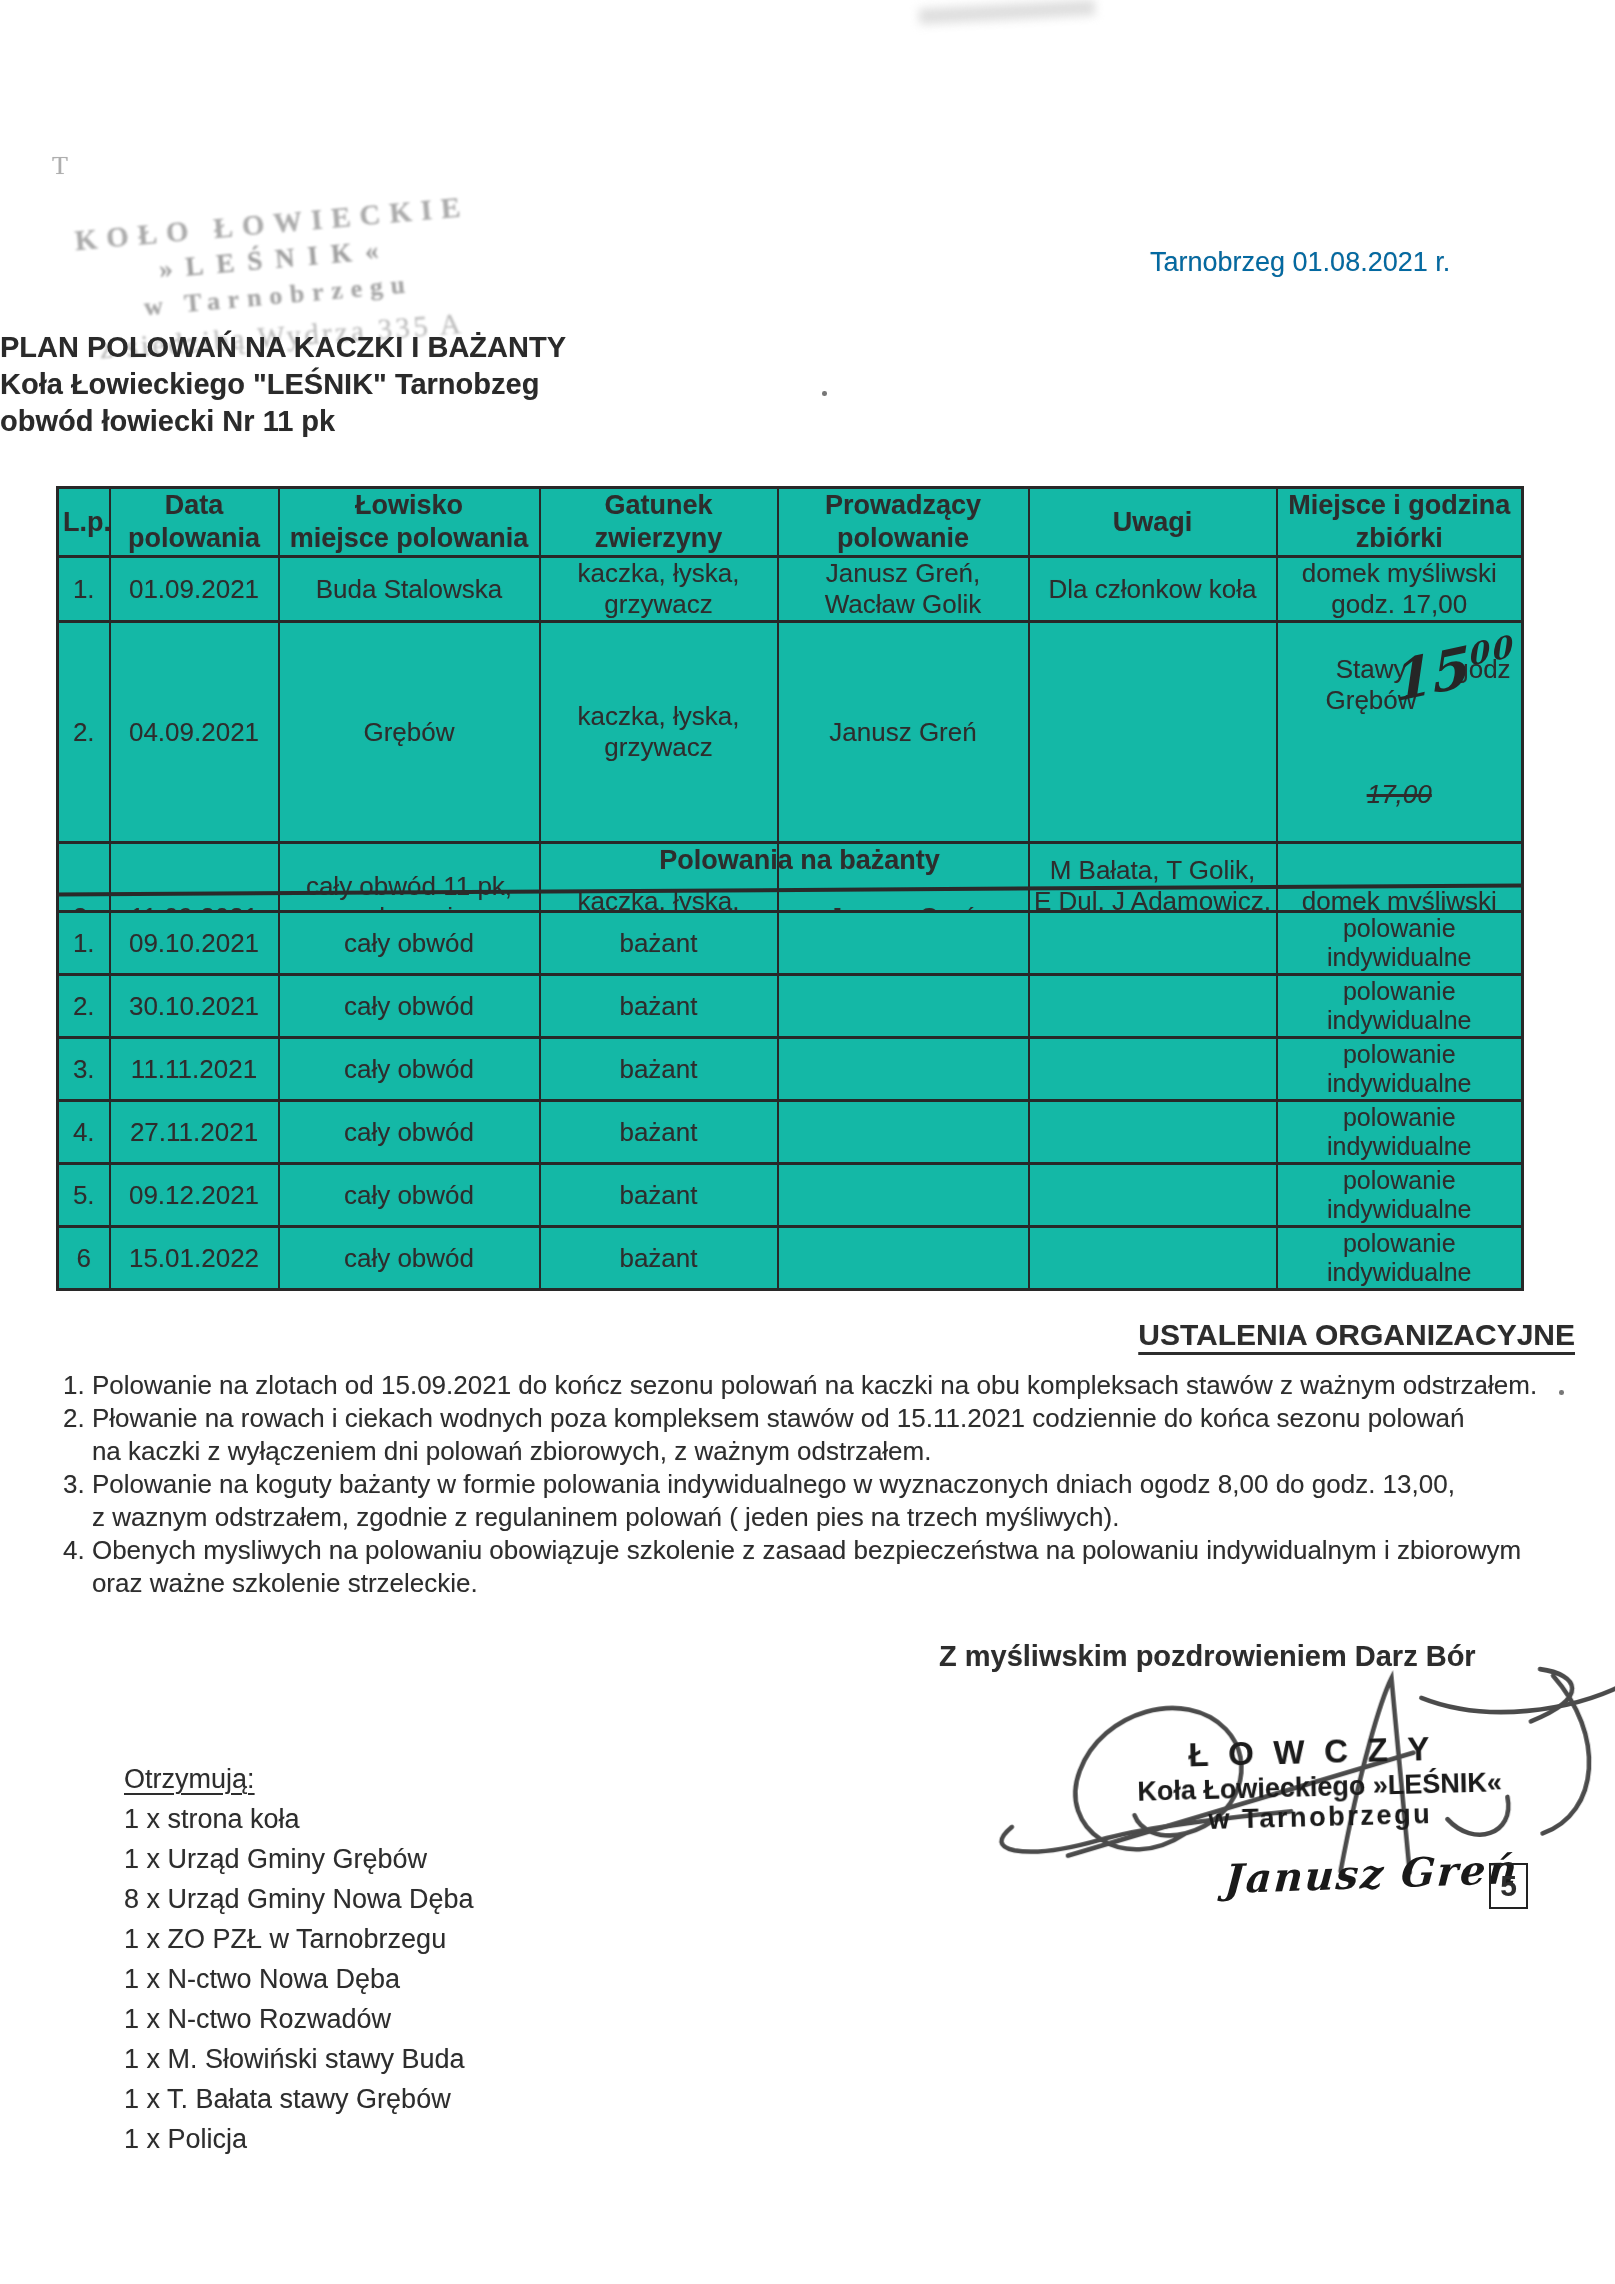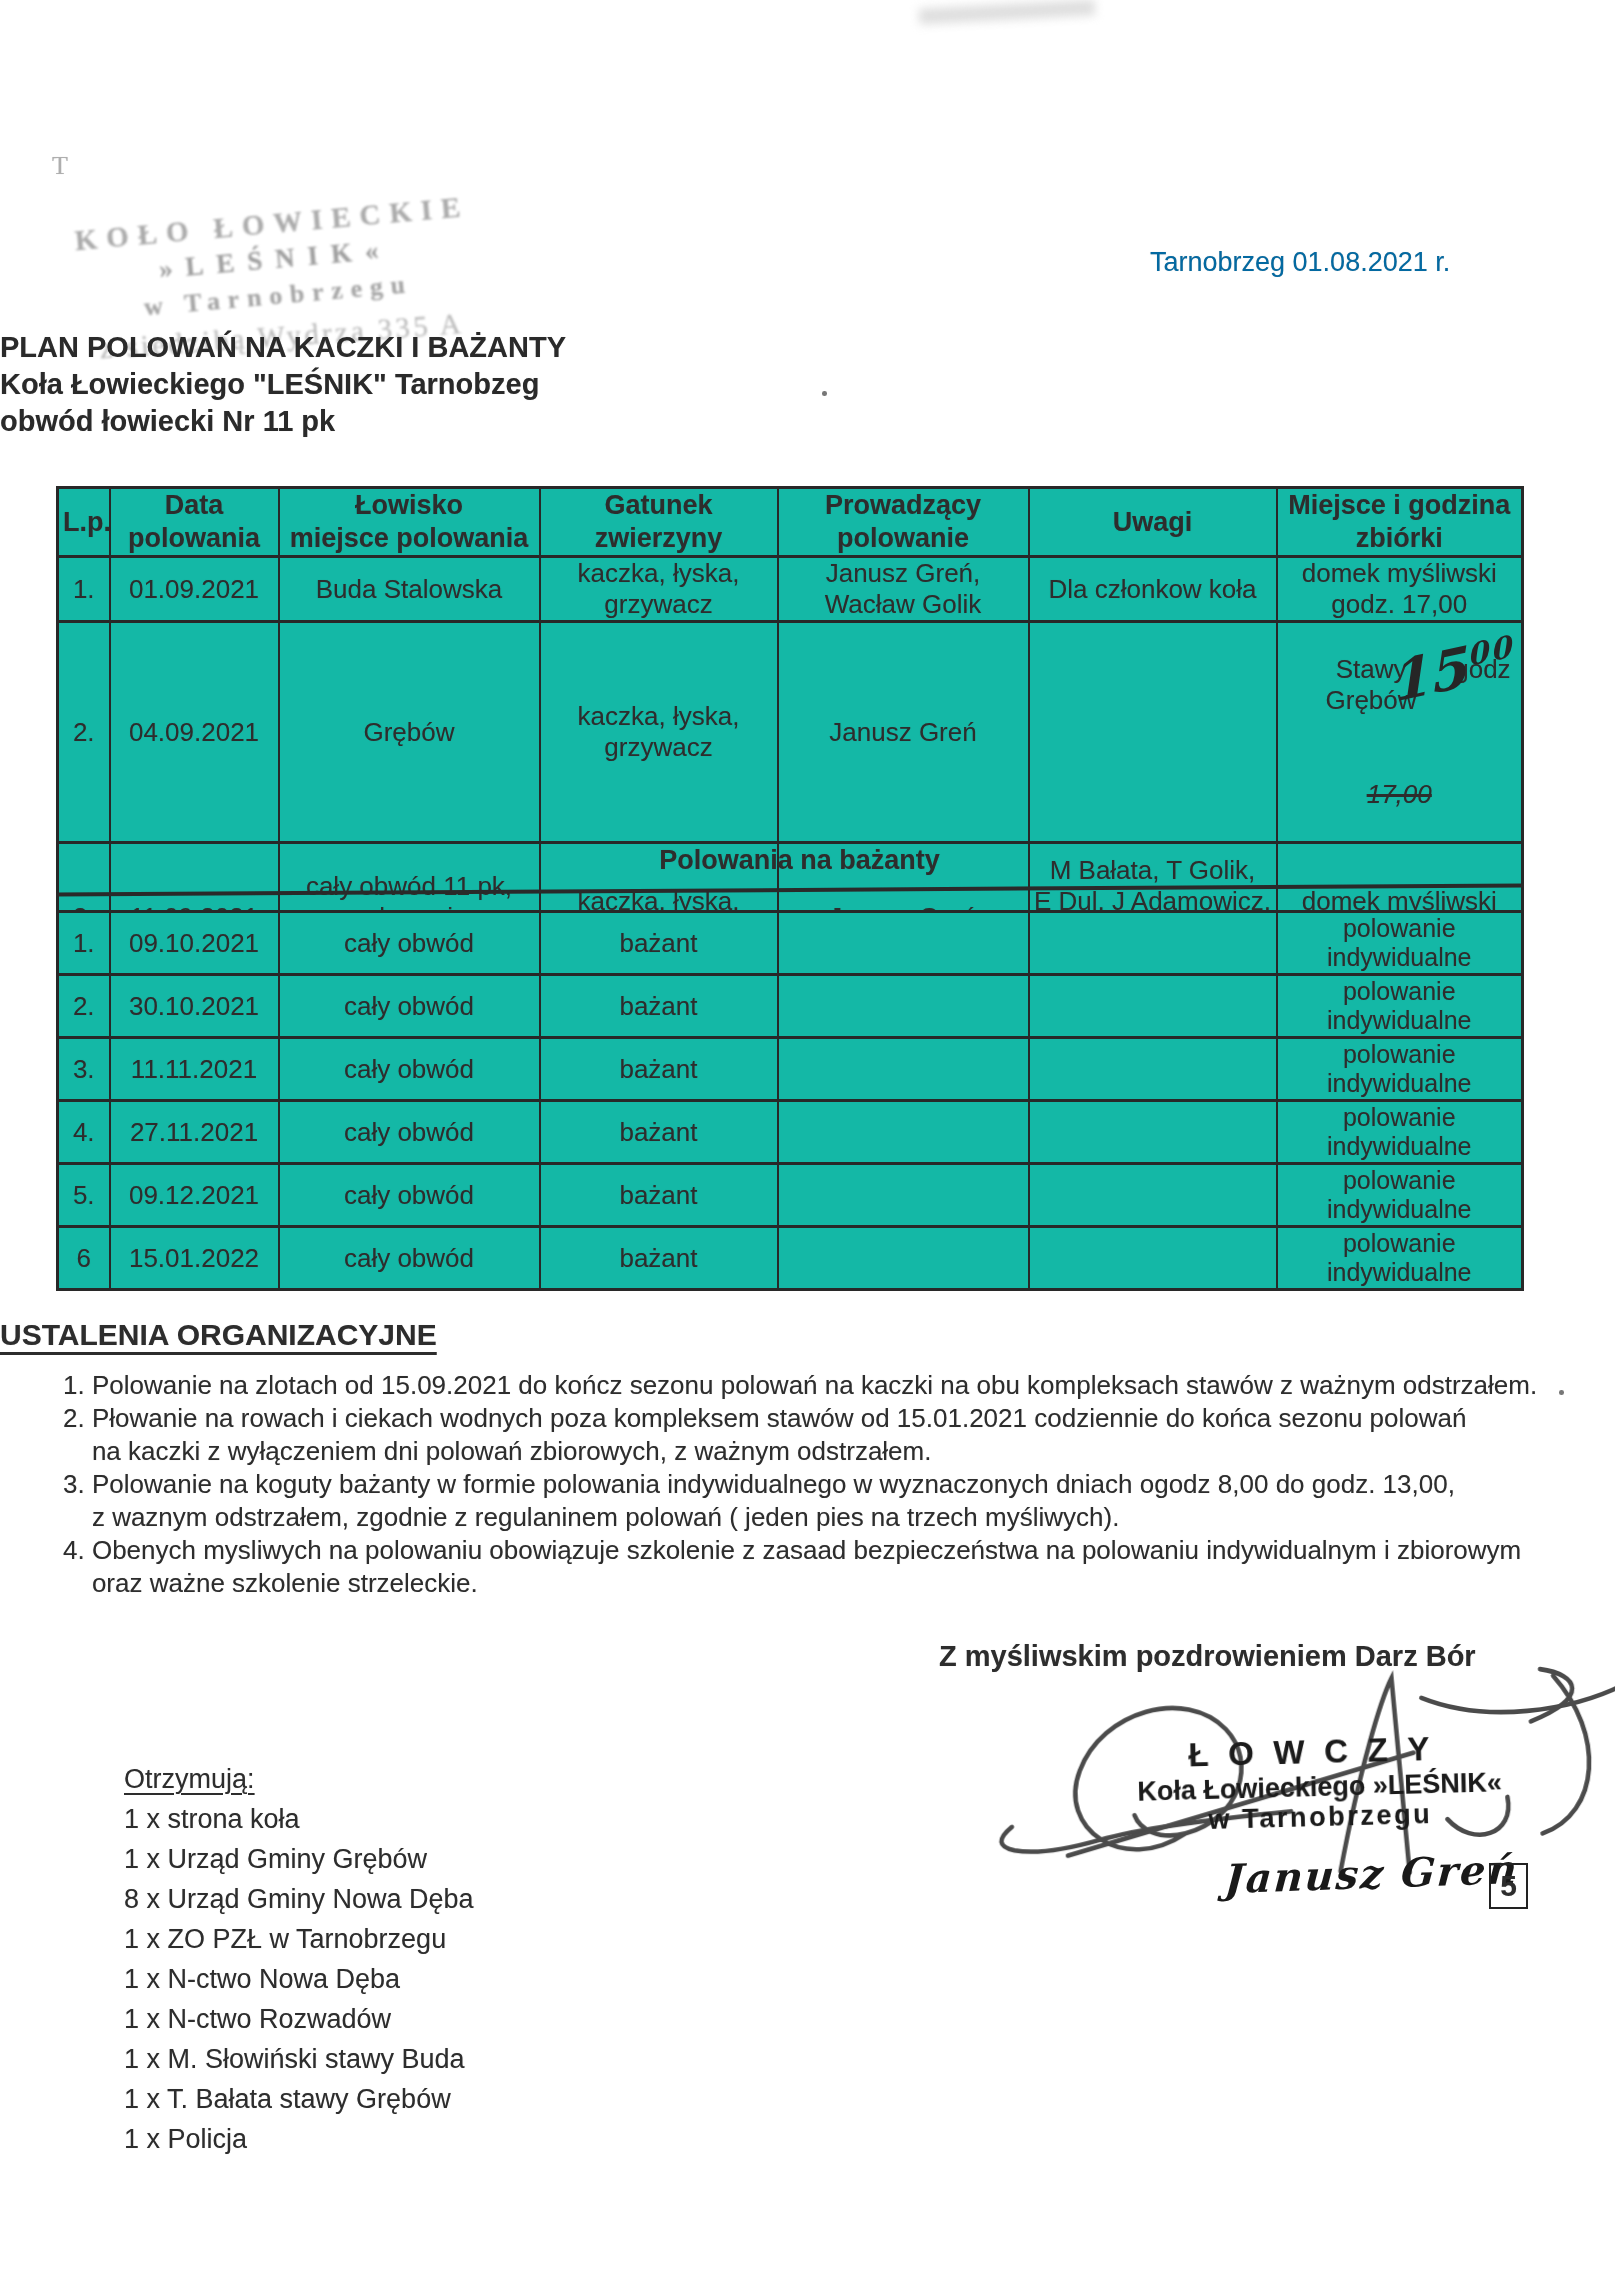"USTALENIA ORGANIZACYJNE" .org-h { text-align: left -> right }
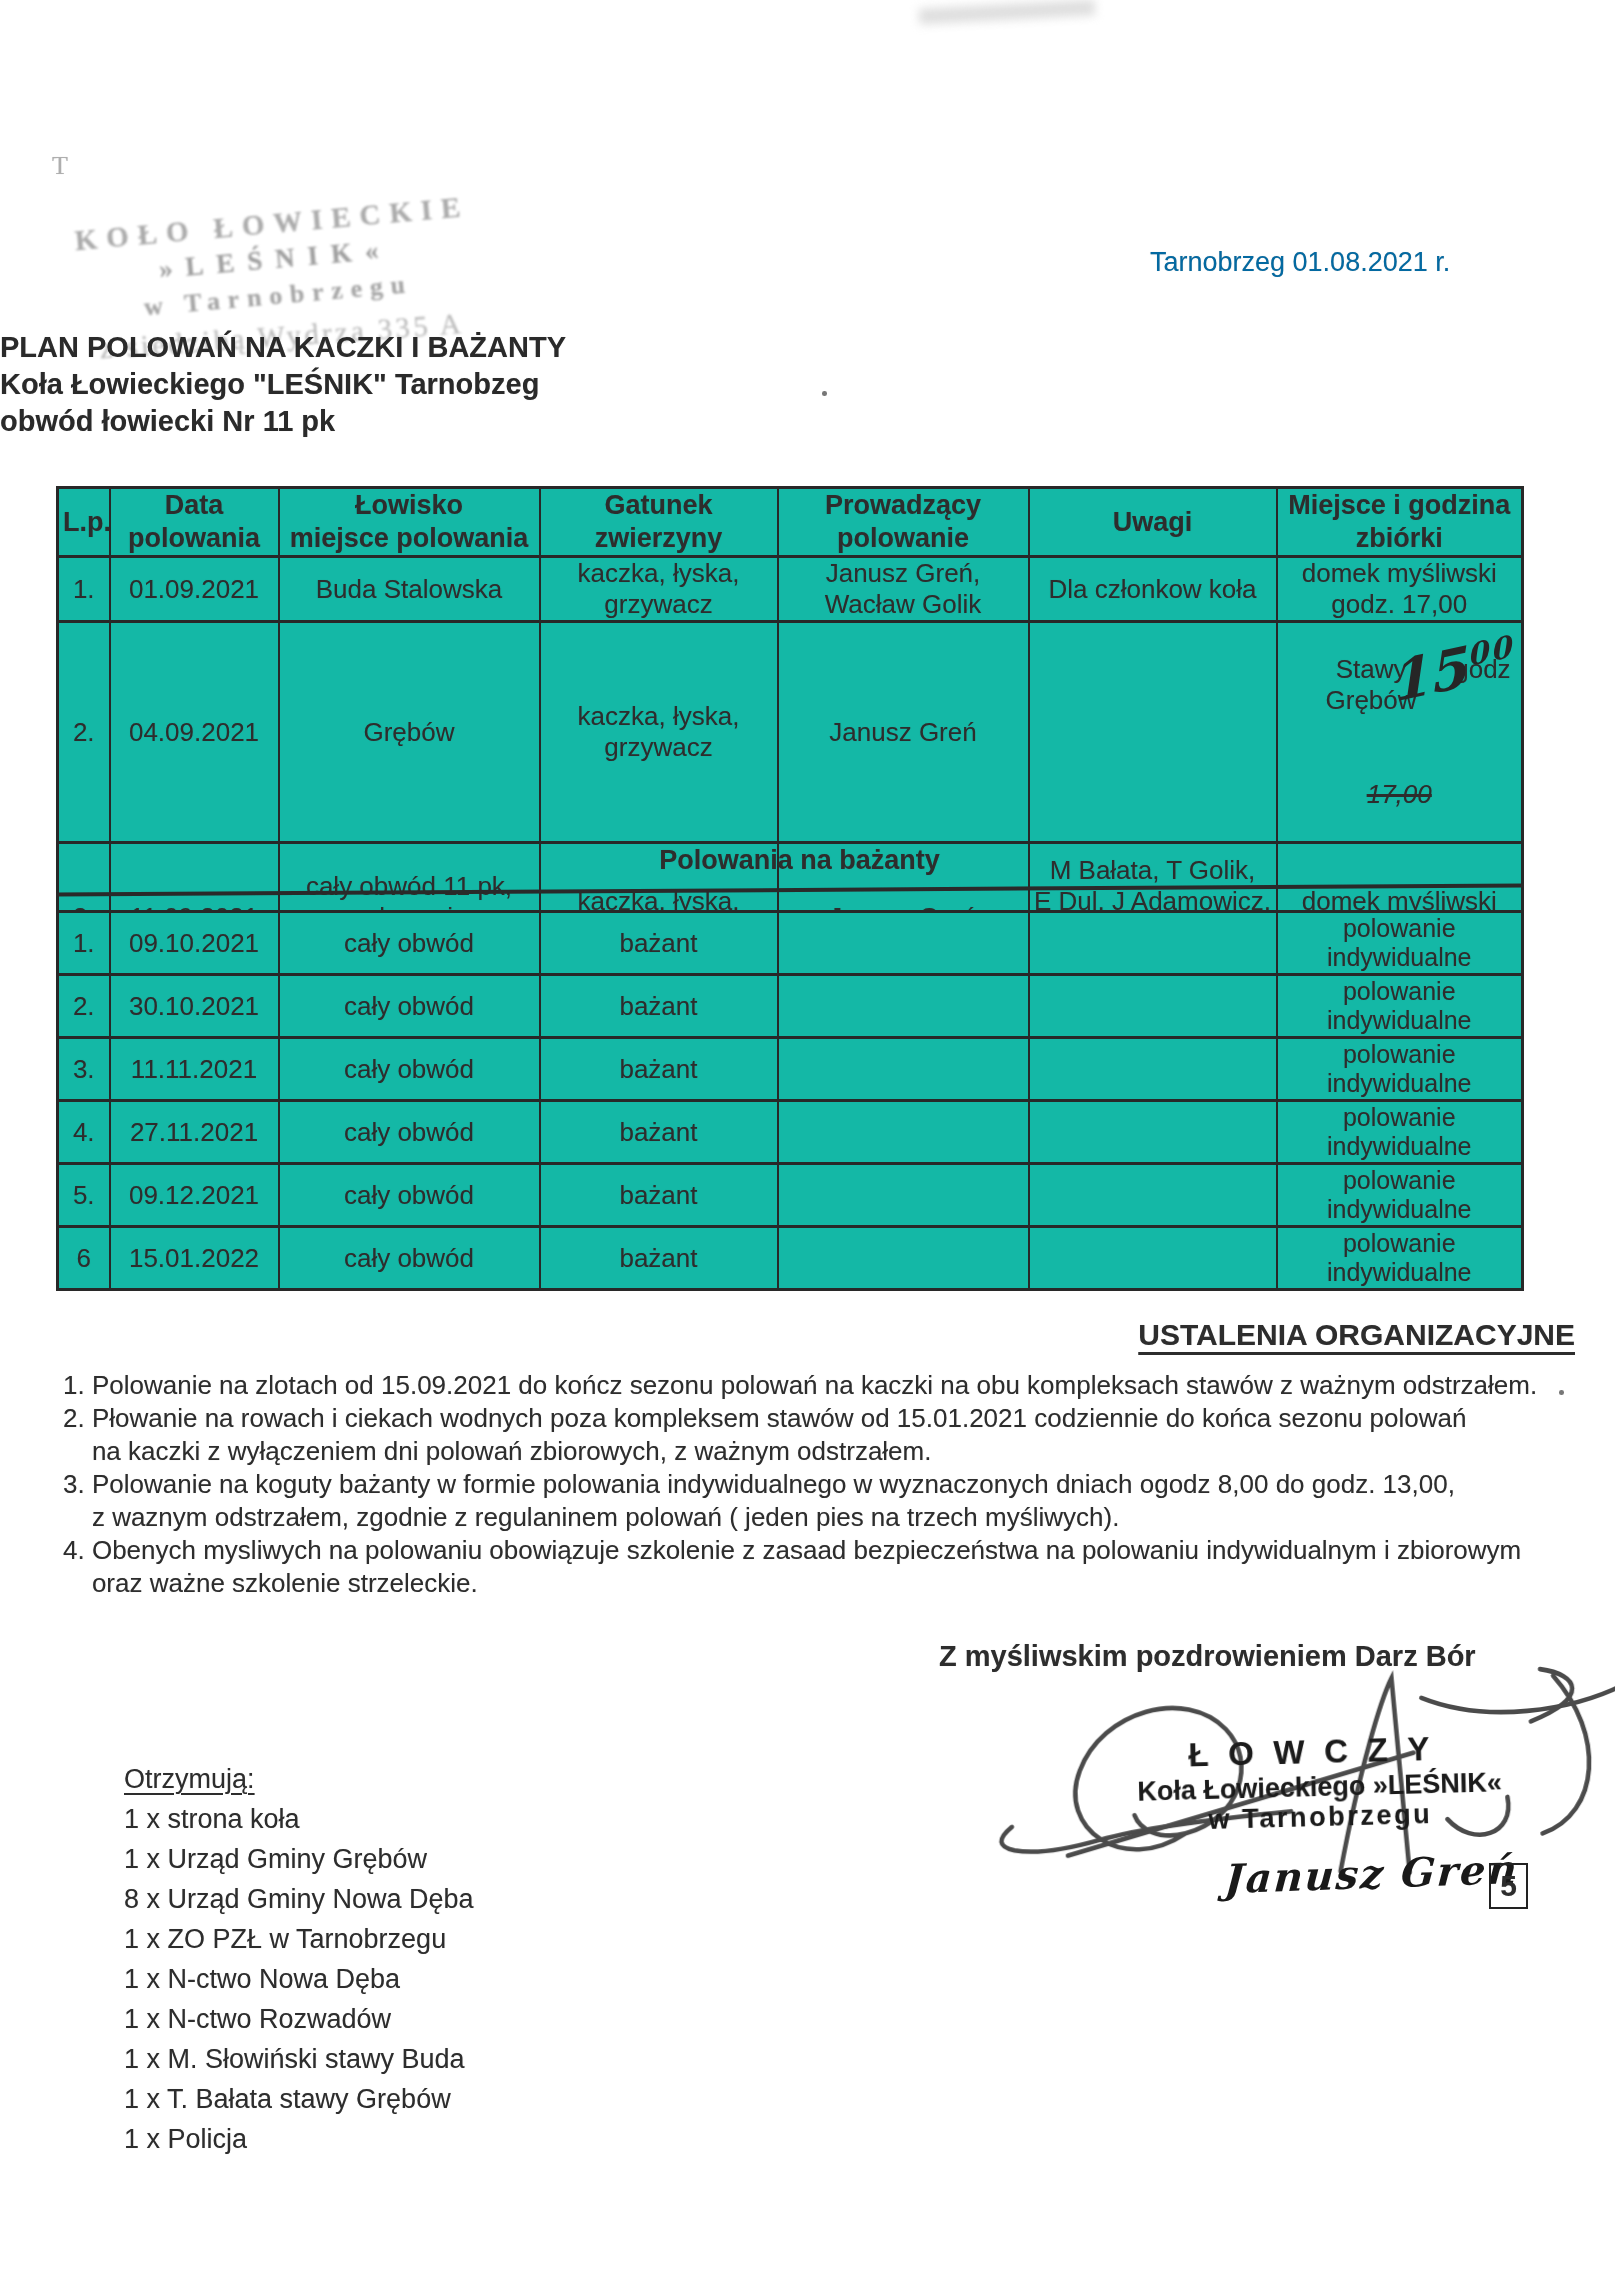"2. Płowanie na rowach i" div.org-item { text: 15.01.2021 -> 15.11.2021 }
